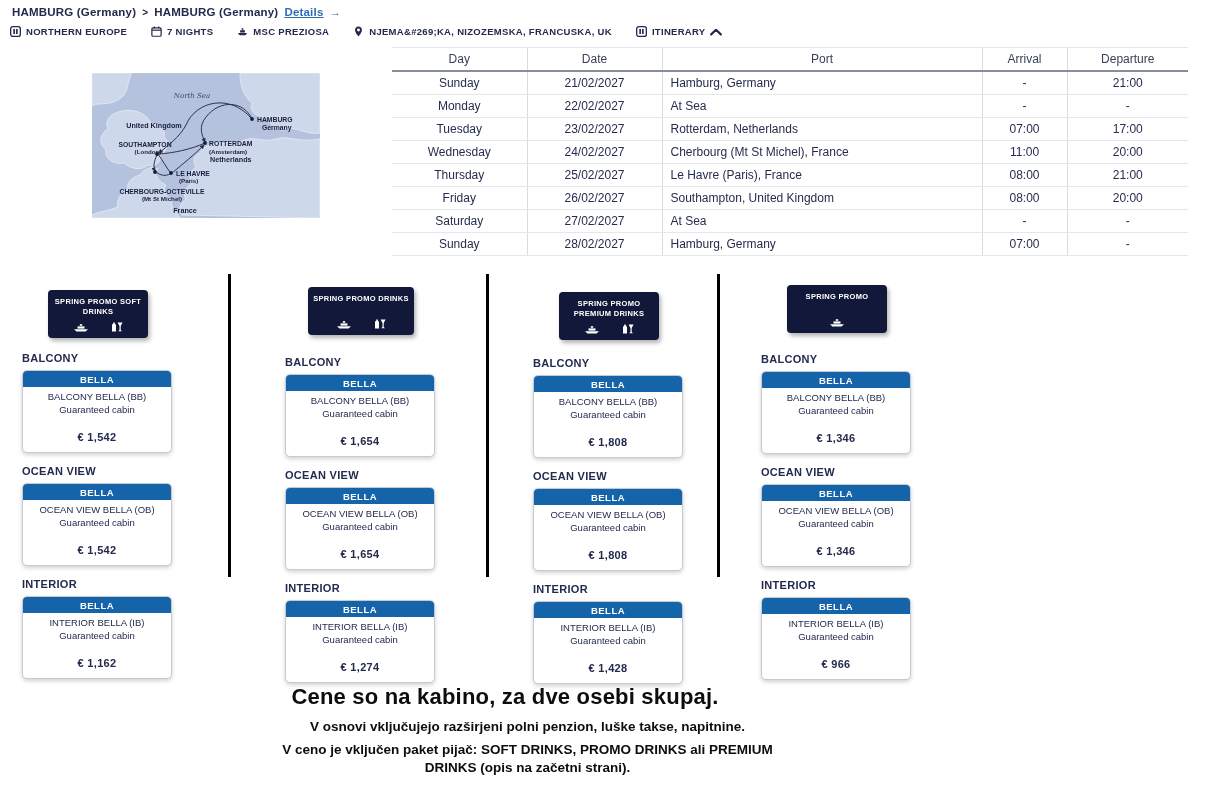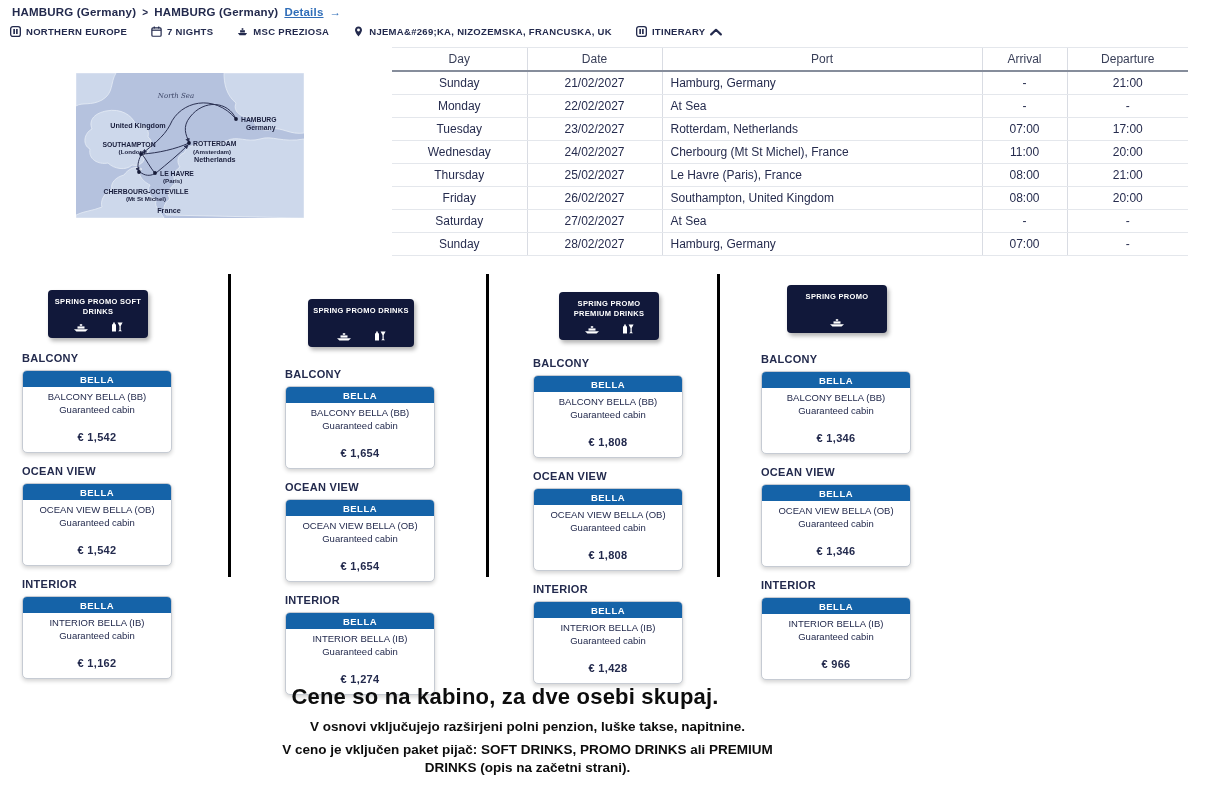"North Sea" .map-wrap { left: 76px -> 92px }
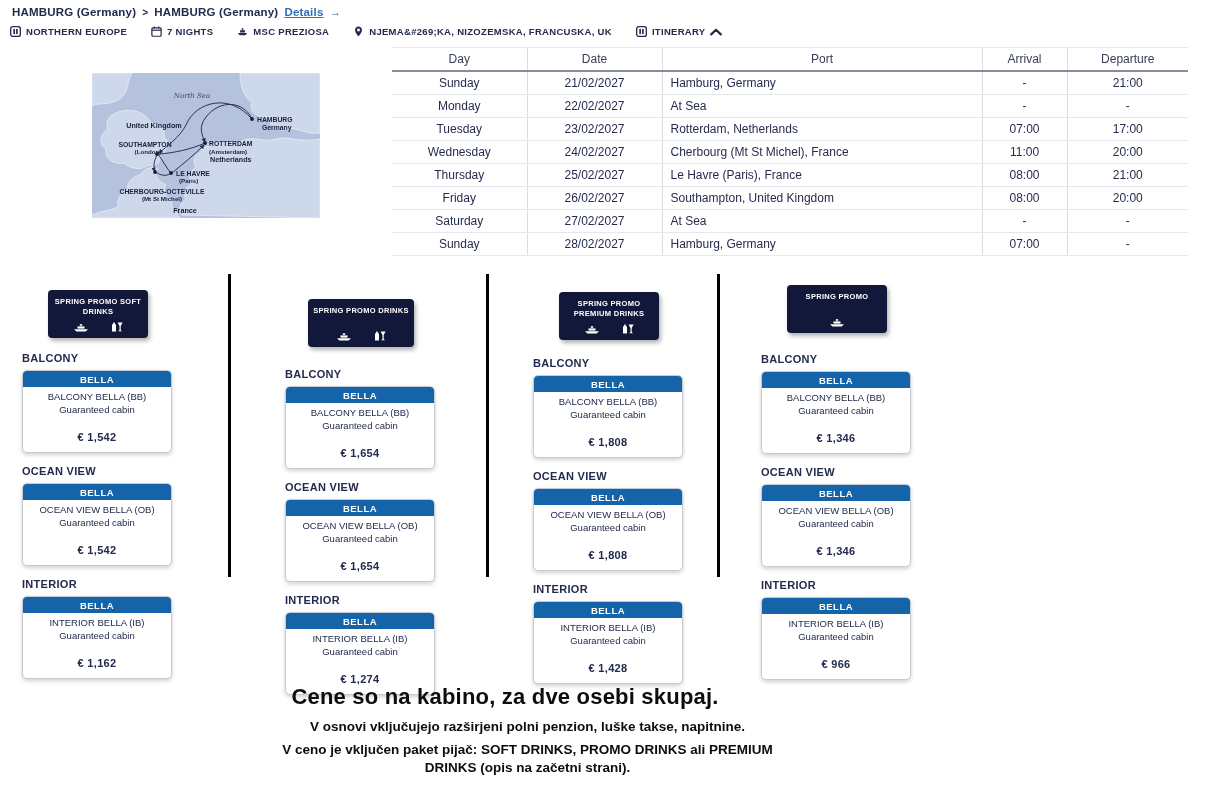"SPRING PROMO DRINKS" .pcol2 { top: 288px -> 276px }
